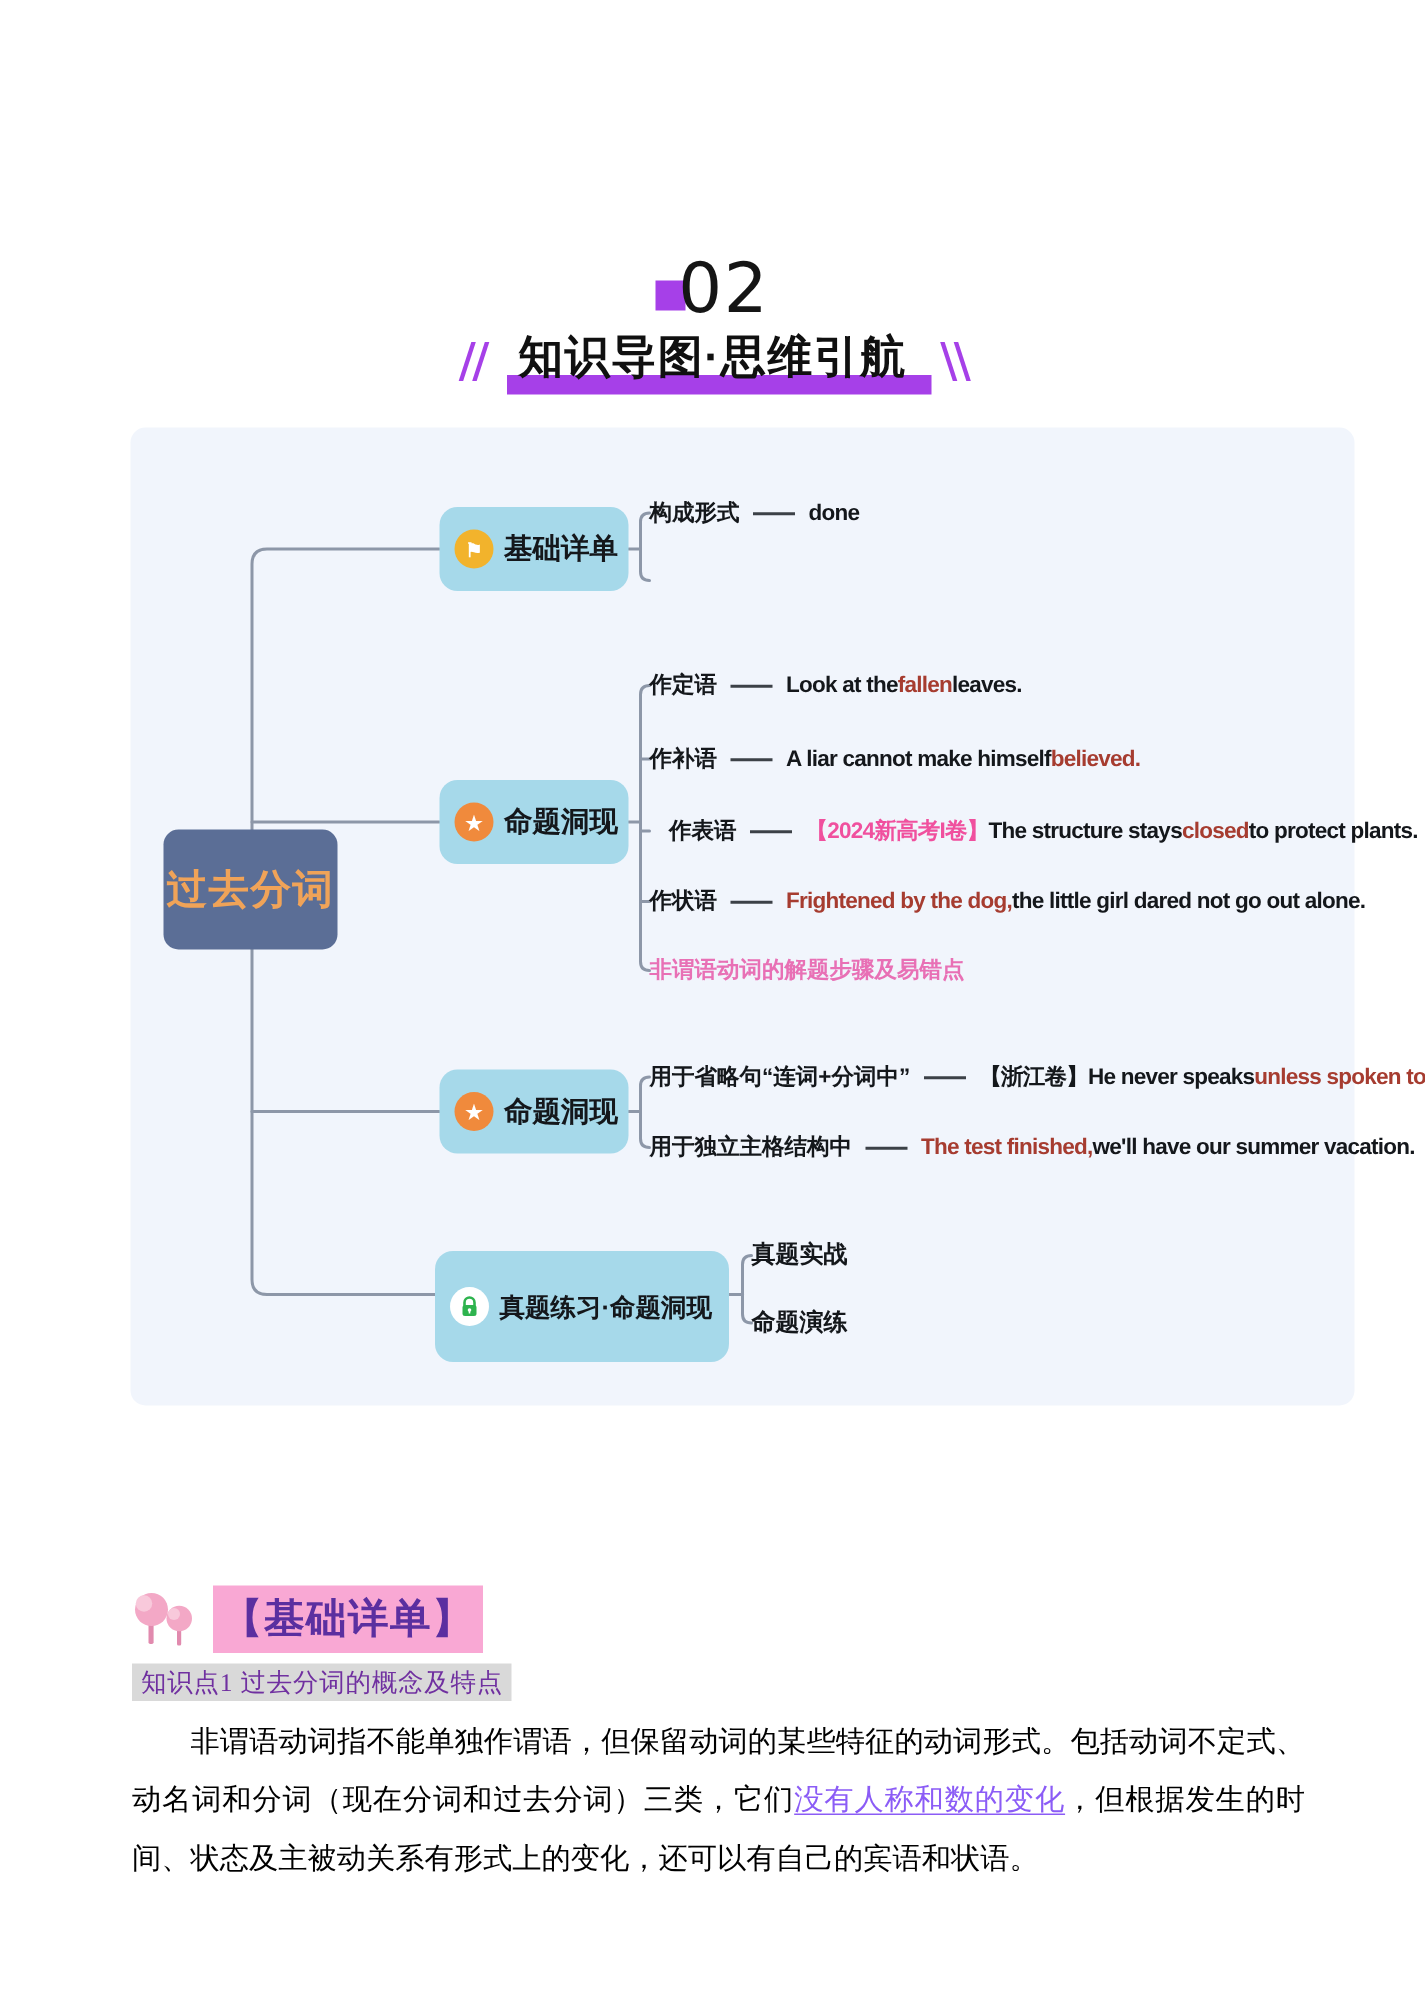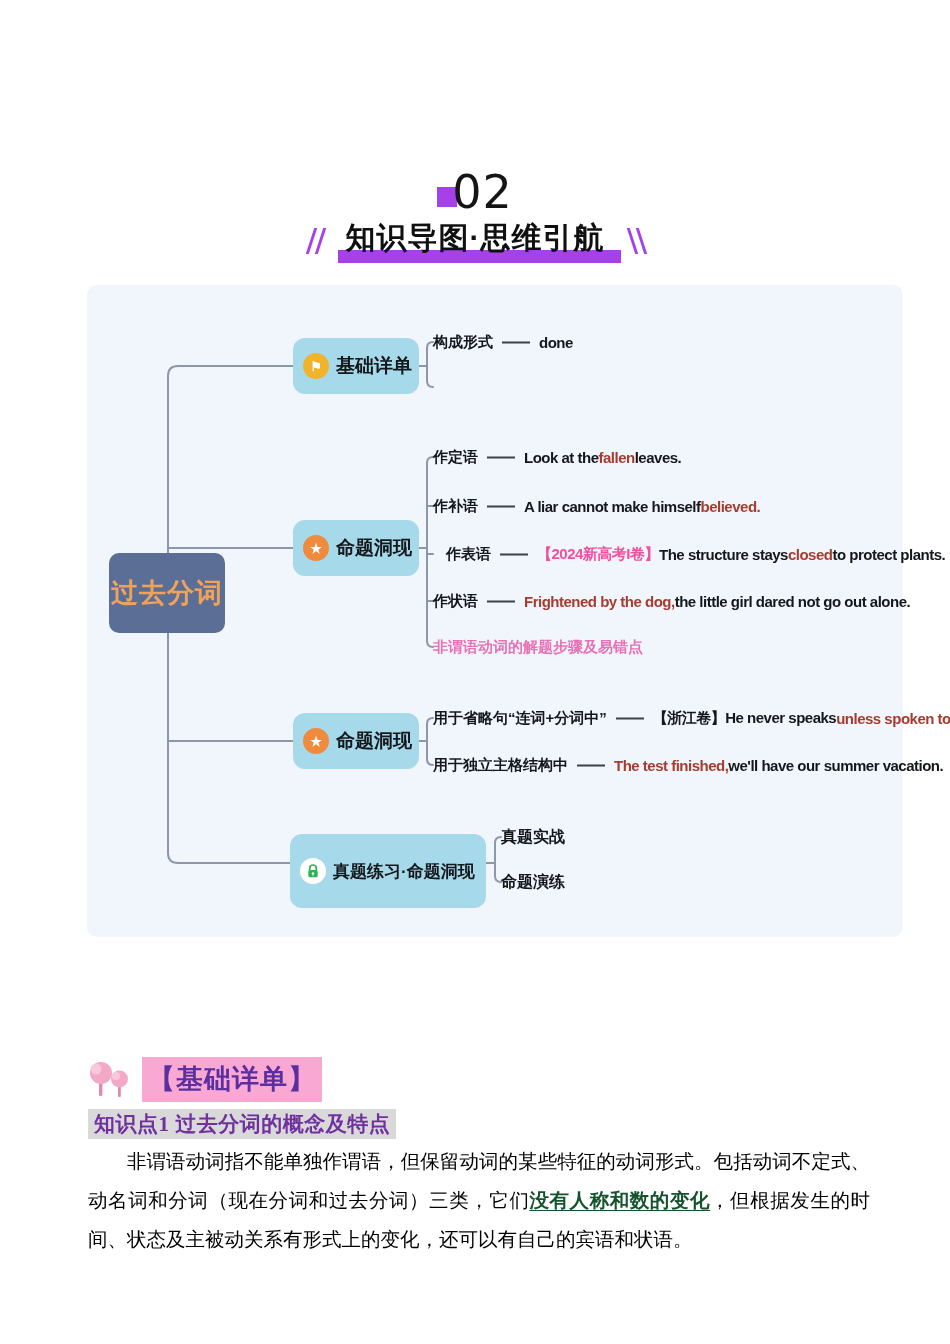"知识点1 过去分词的概念及特点" .h2-text { font-size: 21px -> 17px; font-weight: 700 -> 400 }
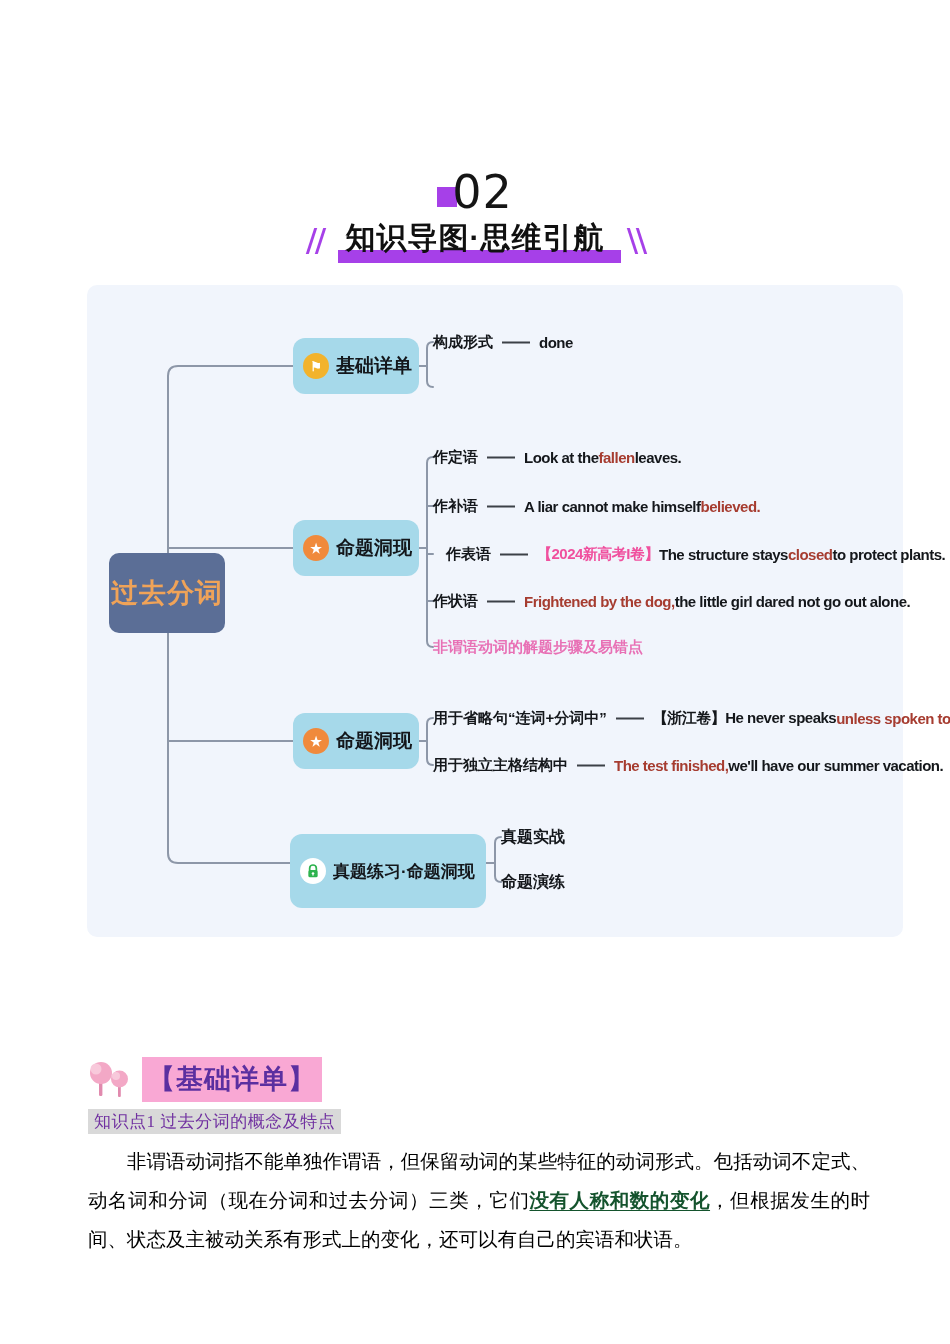"没有人称和数的变化" .para .link { color: #14532d -> #8b5cf6; font-weight: 700 -> 400 }
